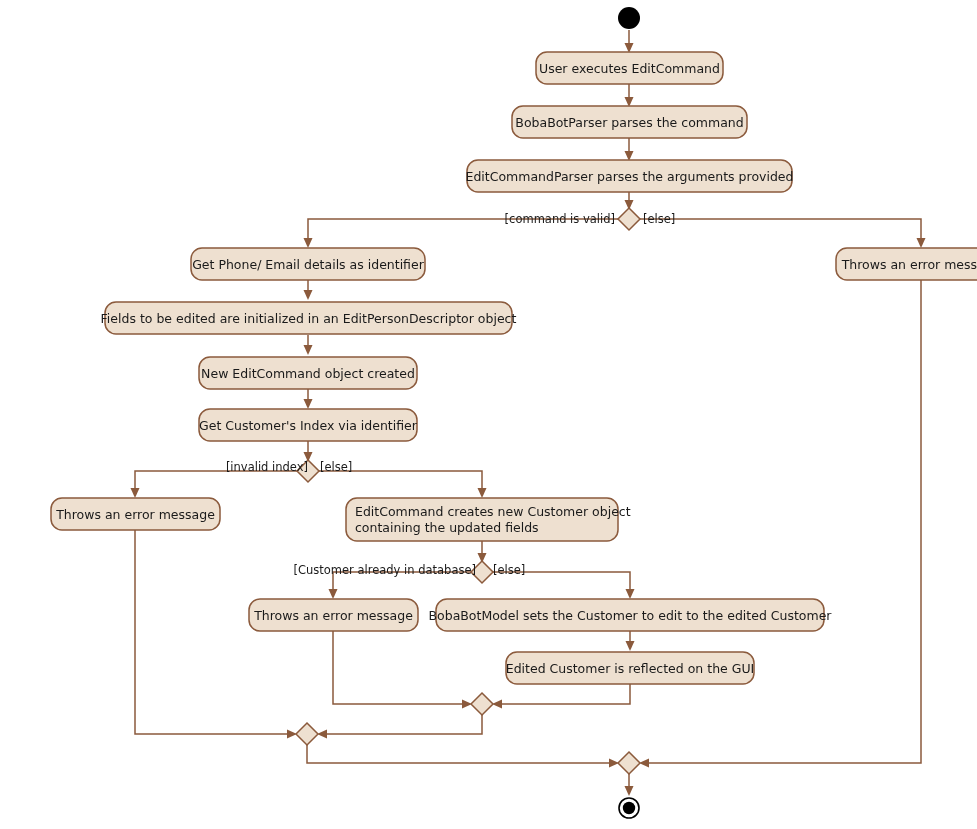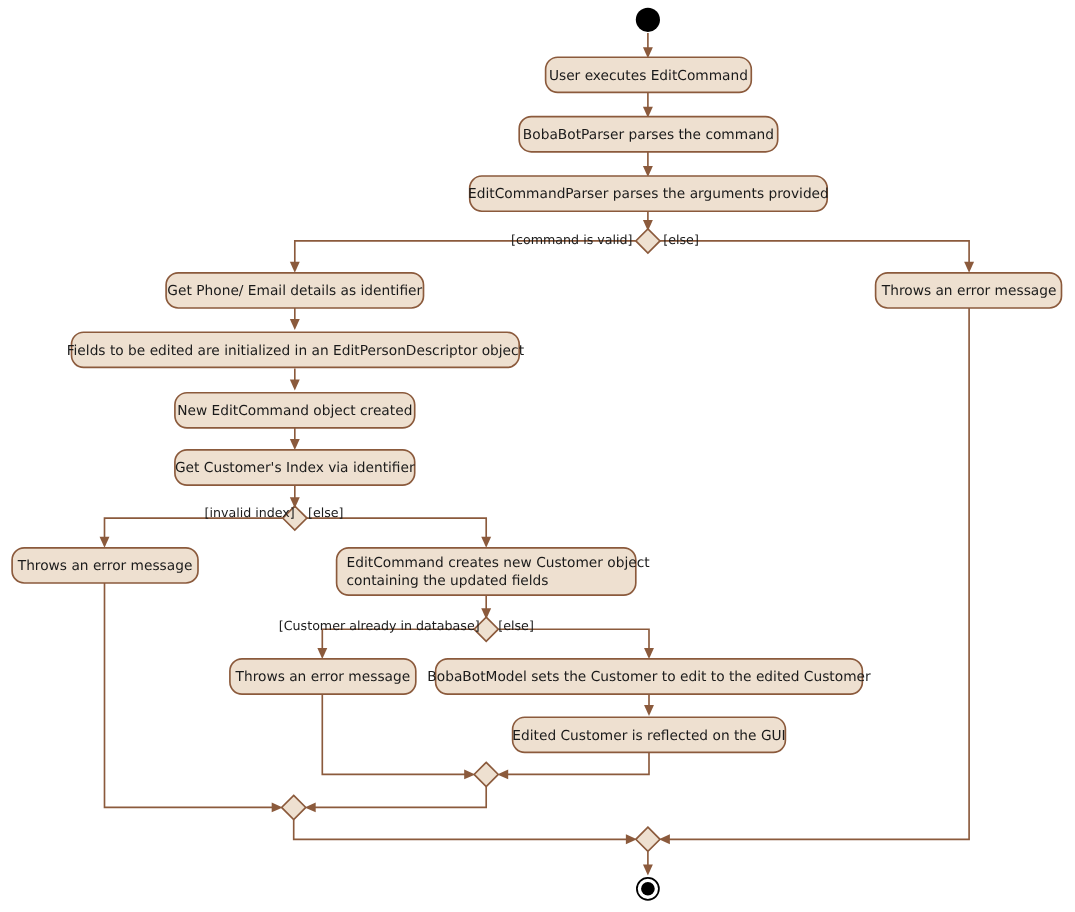"User executes EditCommand" #diagram-root { margin-left: none -> 40px }
